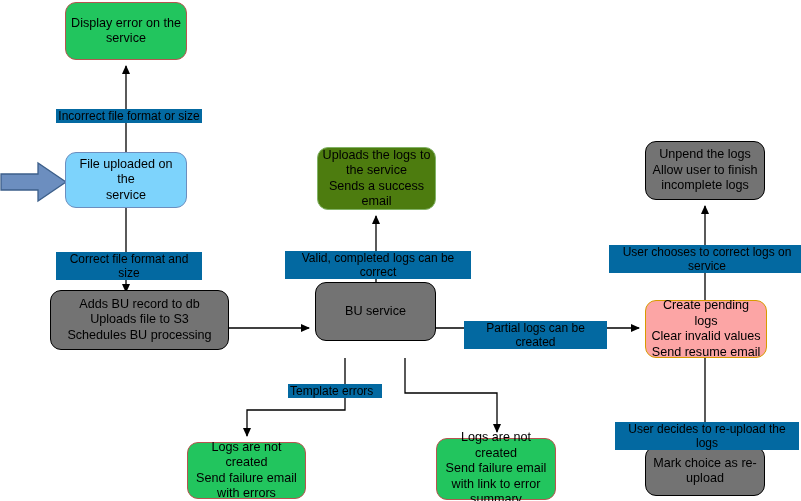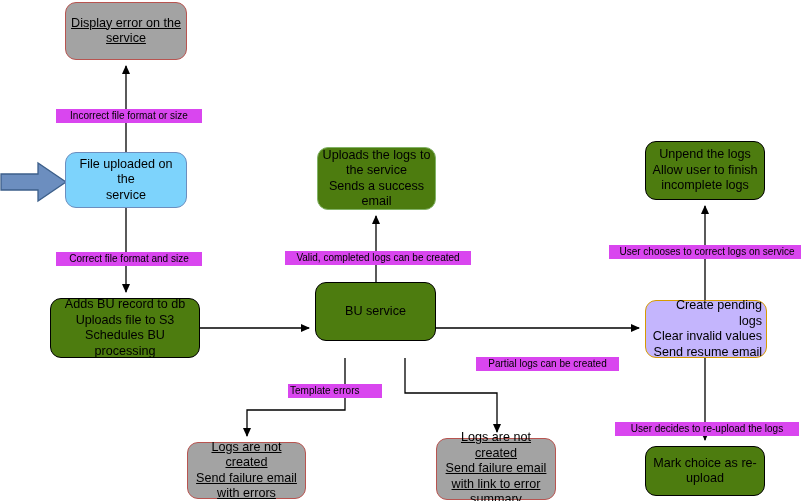"Display error on the" .node.pink { background: #a3a3a3 -> #22c55e; text-decoration: underline -> none }
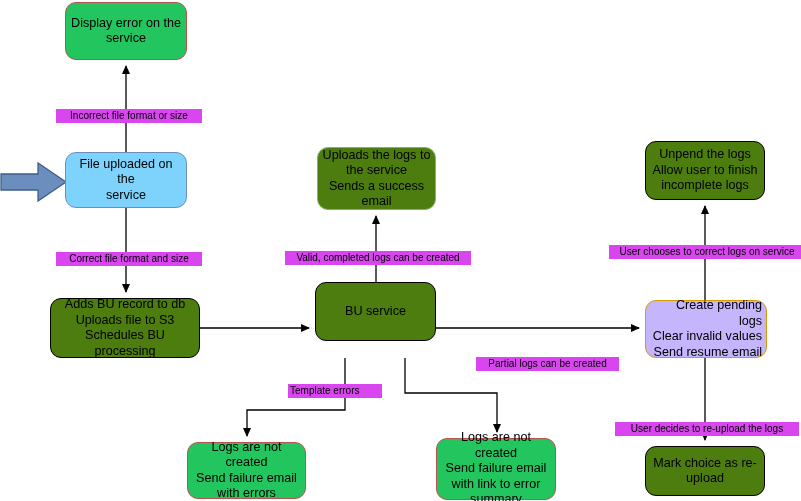"Incorrect file format or size" .edge-label { background: #d946ef -> #0369a1; font-size: 10px -> 12px }
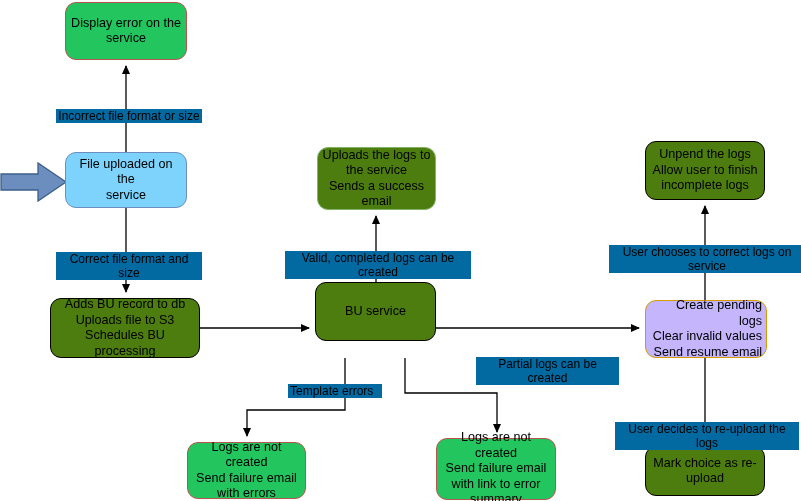"Unpend the logs" .node.white { background: #4d7c0f -> #737373 }
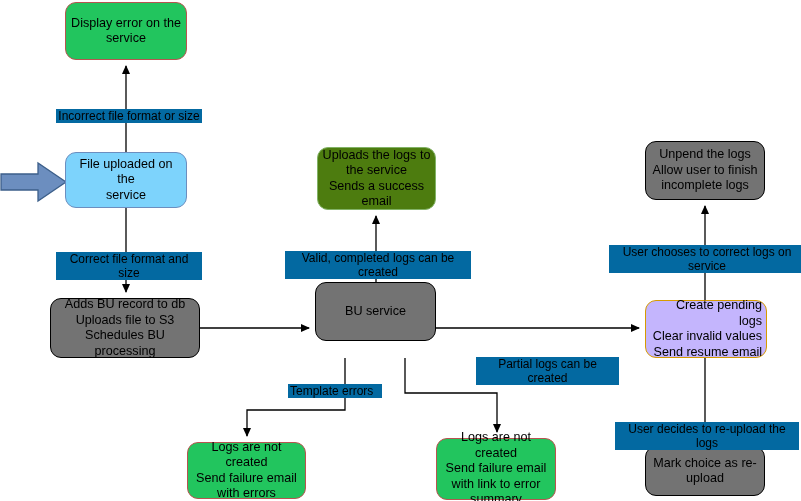"Valid, completed logs can be" div.edge-label { text: created -> correct }
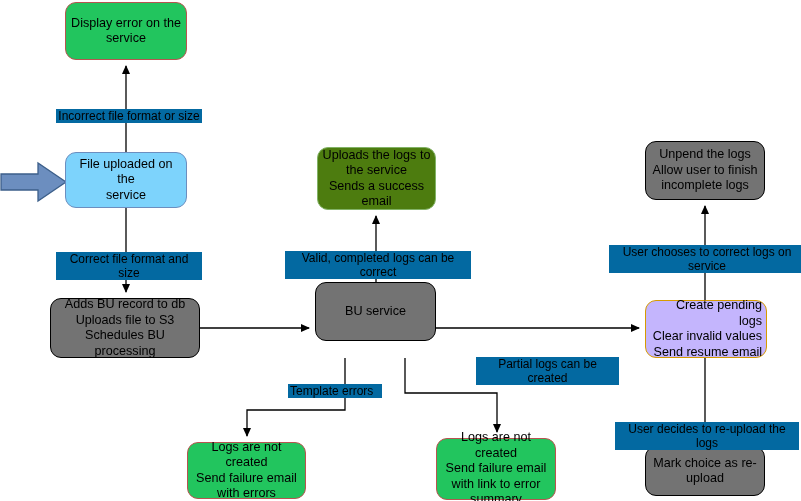"Adds BU record to db" div.node { top: 298px -> 290px; width: 150px -> 179px }
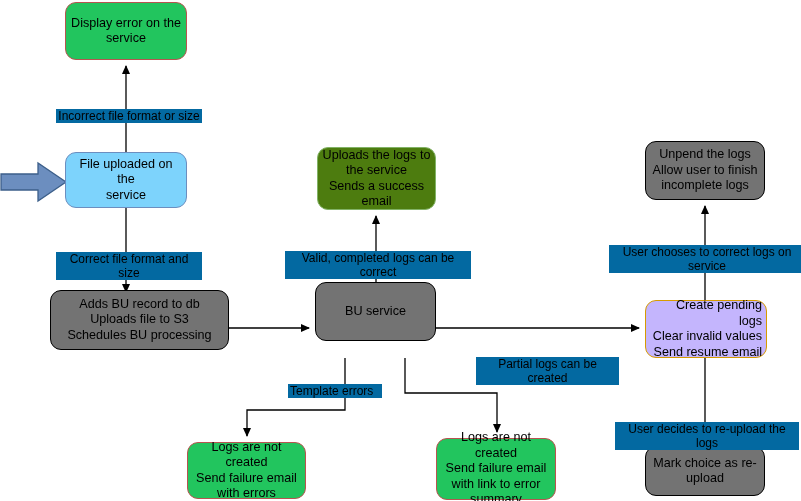"Create pending logs" .node.yellow { background: #c4b5fd -> #fca5a5; text-align: right -> none }
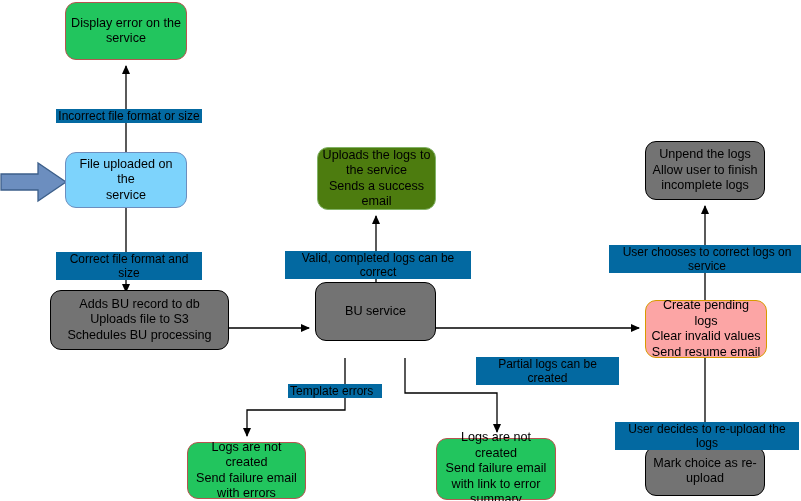"Partial logs can be created" div.edge-label { left: 476px -> 464px; margin-top: 36px -> none }
